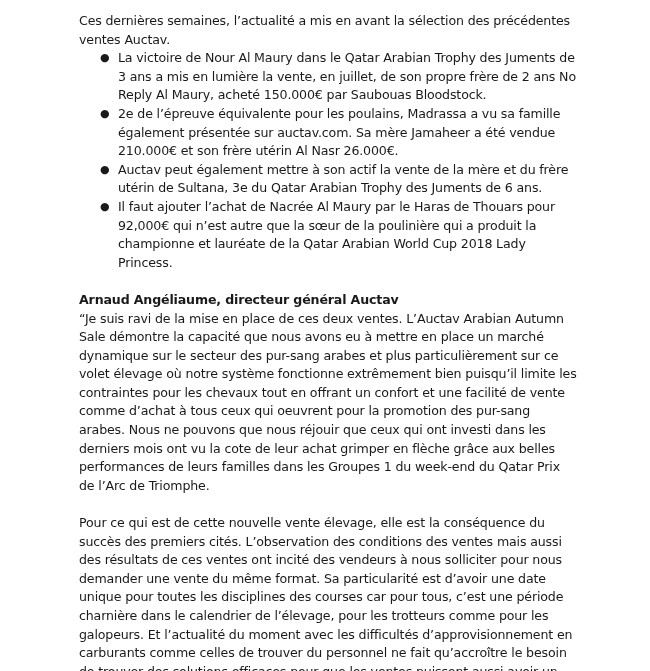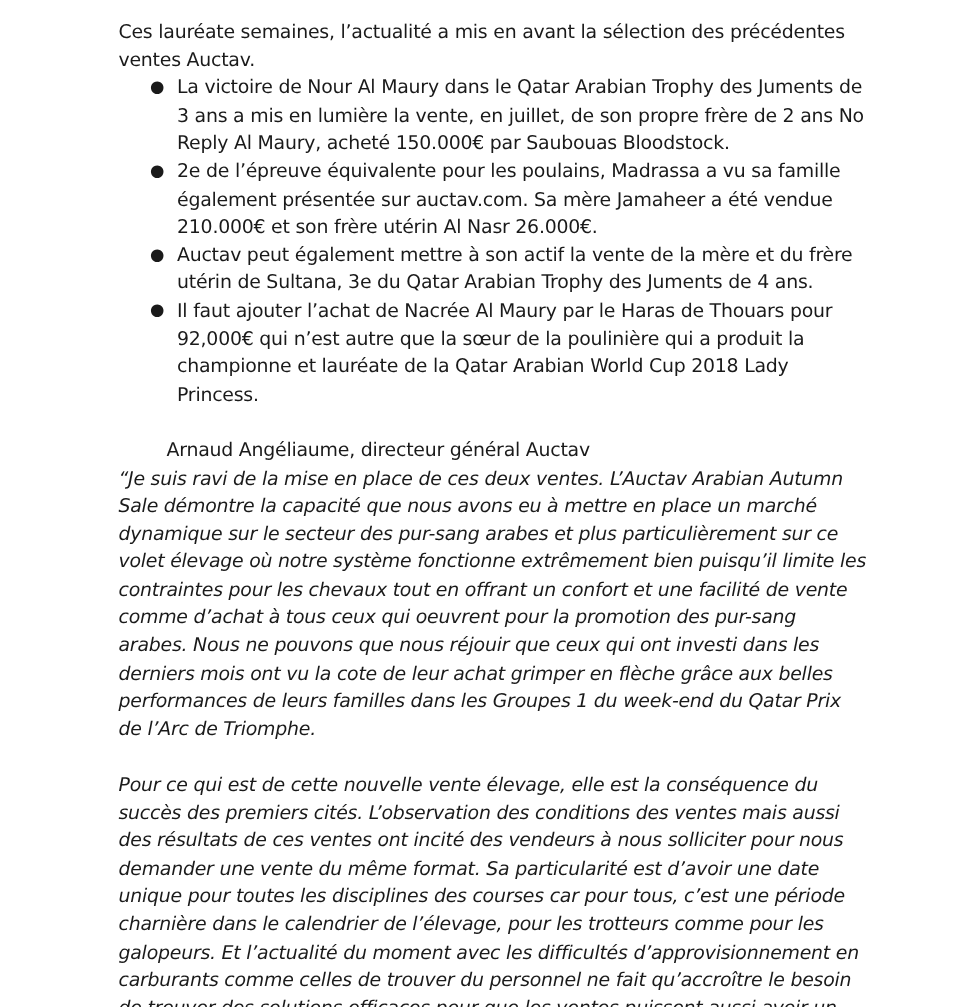"Ces lauréate semaines, l’actualité a" p { text: lauréate -> dernières }
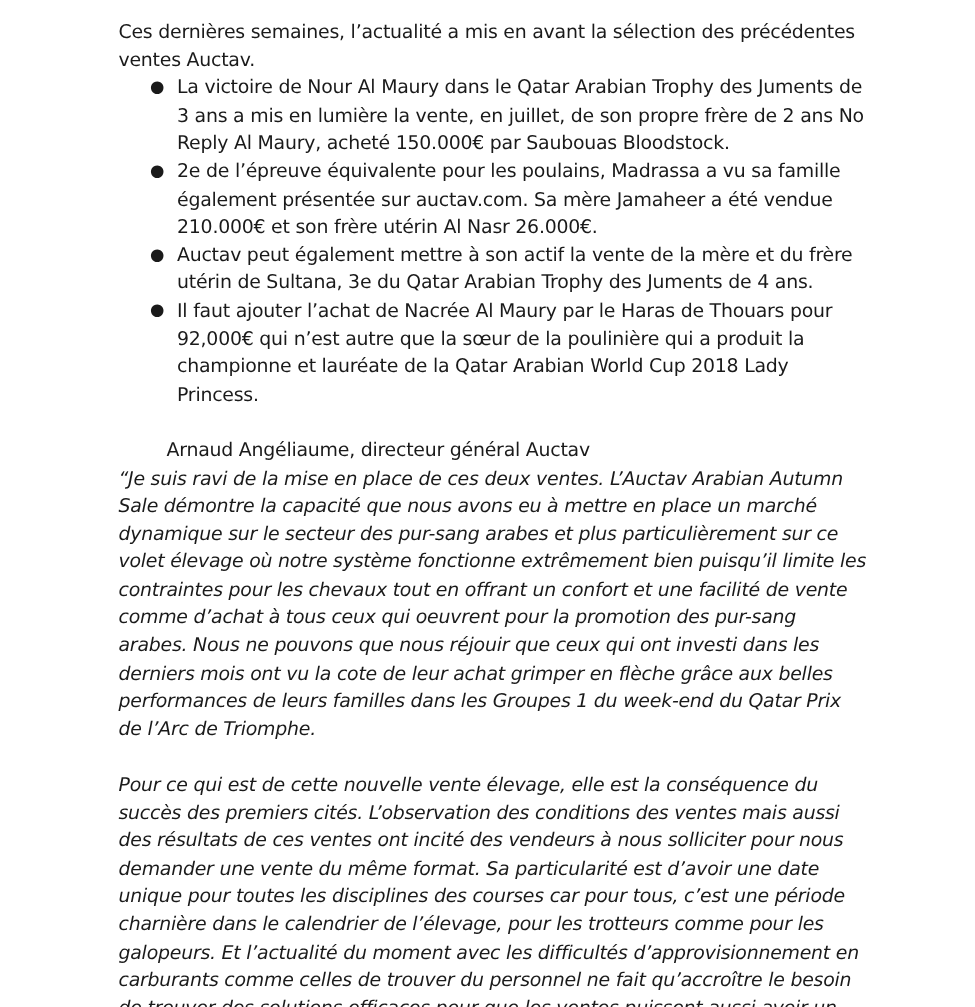"Auctav peut également mettre à" span { text: 4 -> 6 }
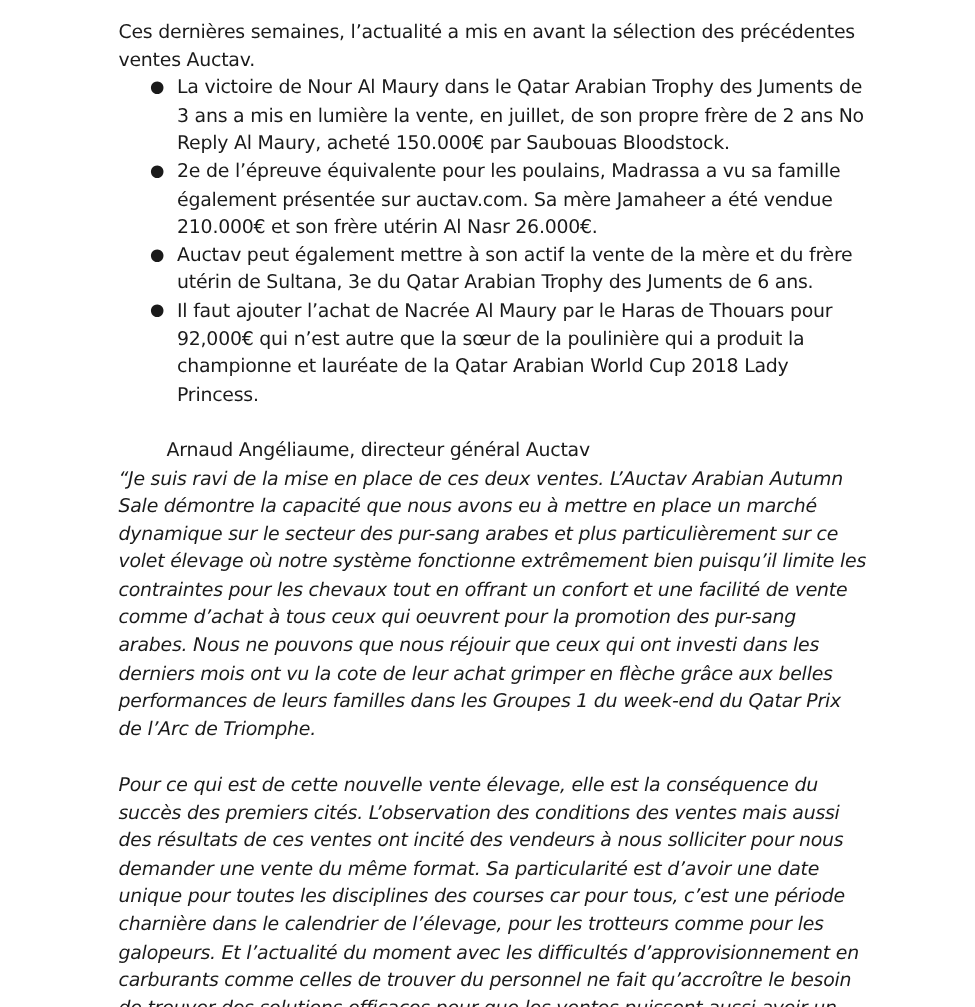"Arnaud Angéliaume, directeur général" .heading { font-weight: normal -> bold; margin-left: 32px -> none }
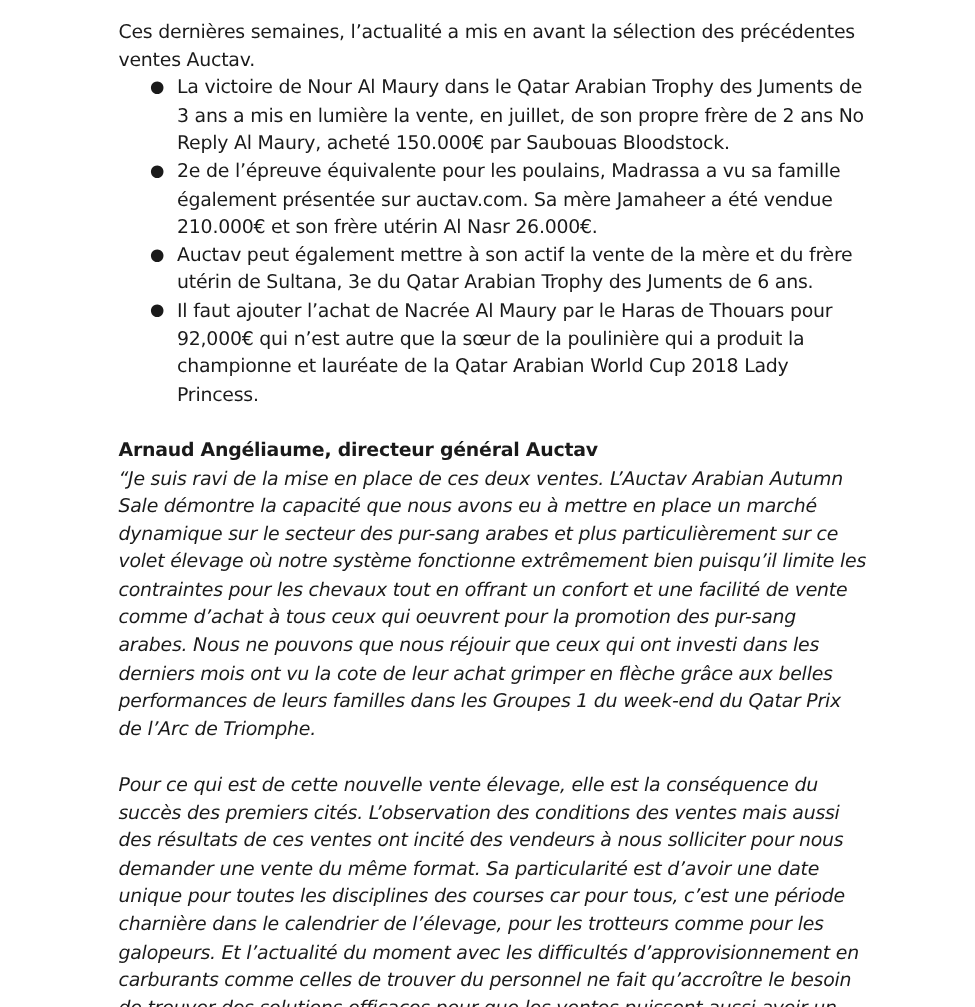"“Je suis ravi de la" .quote { font-style: italic -> none }
